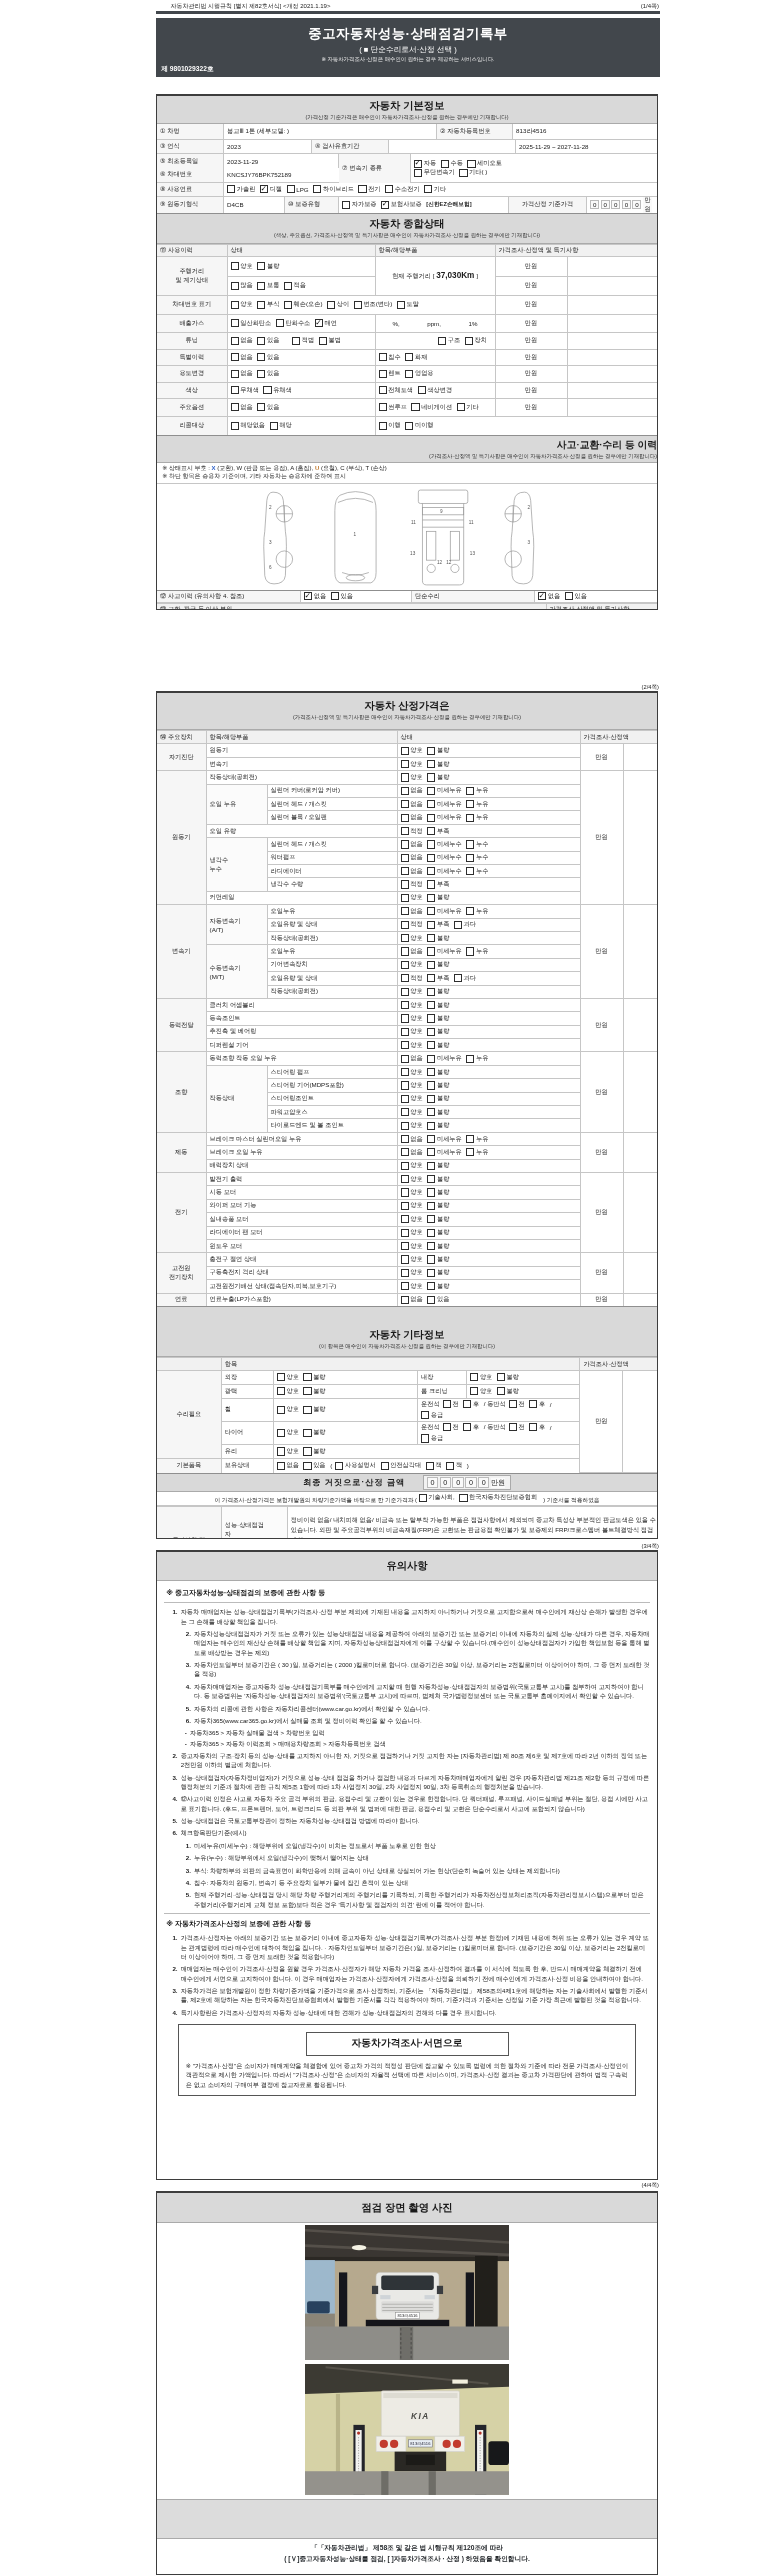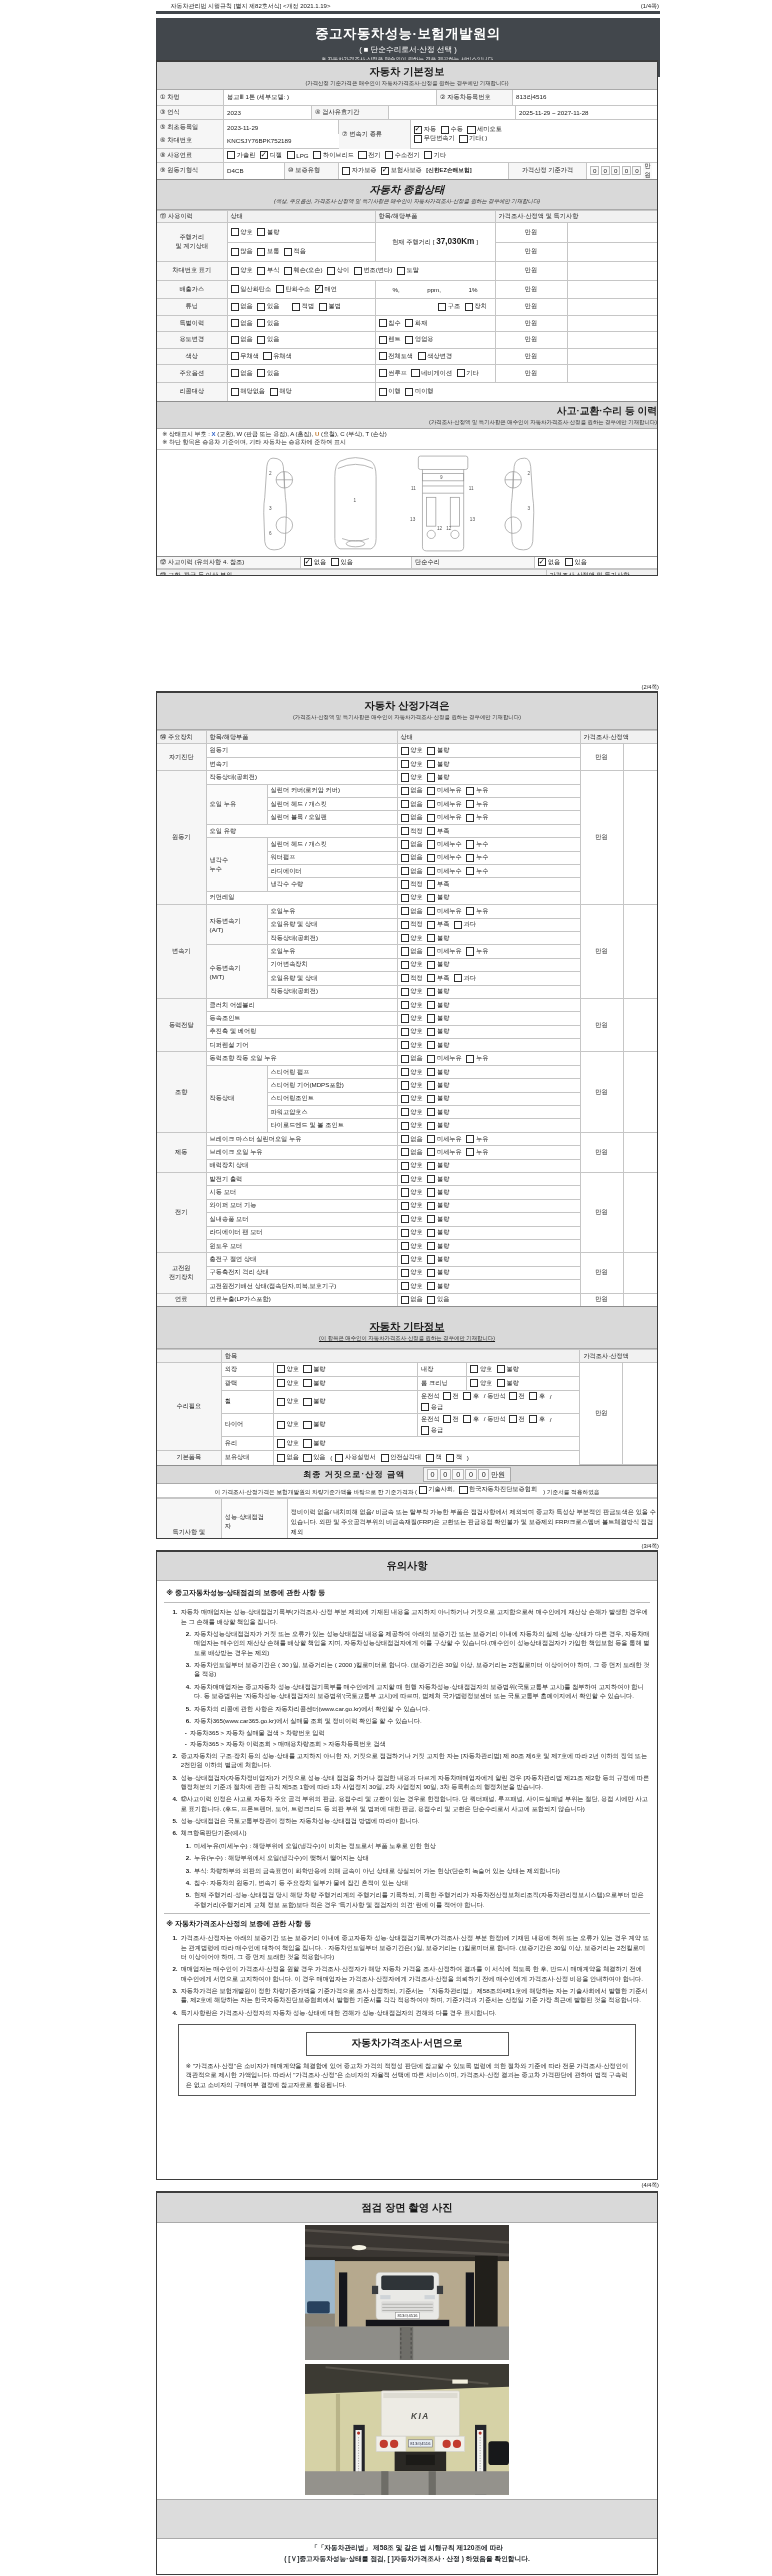"중고자동차성능·보험개발원의" div.t { text: 보험개발원의 -> 상태점검기록부 }
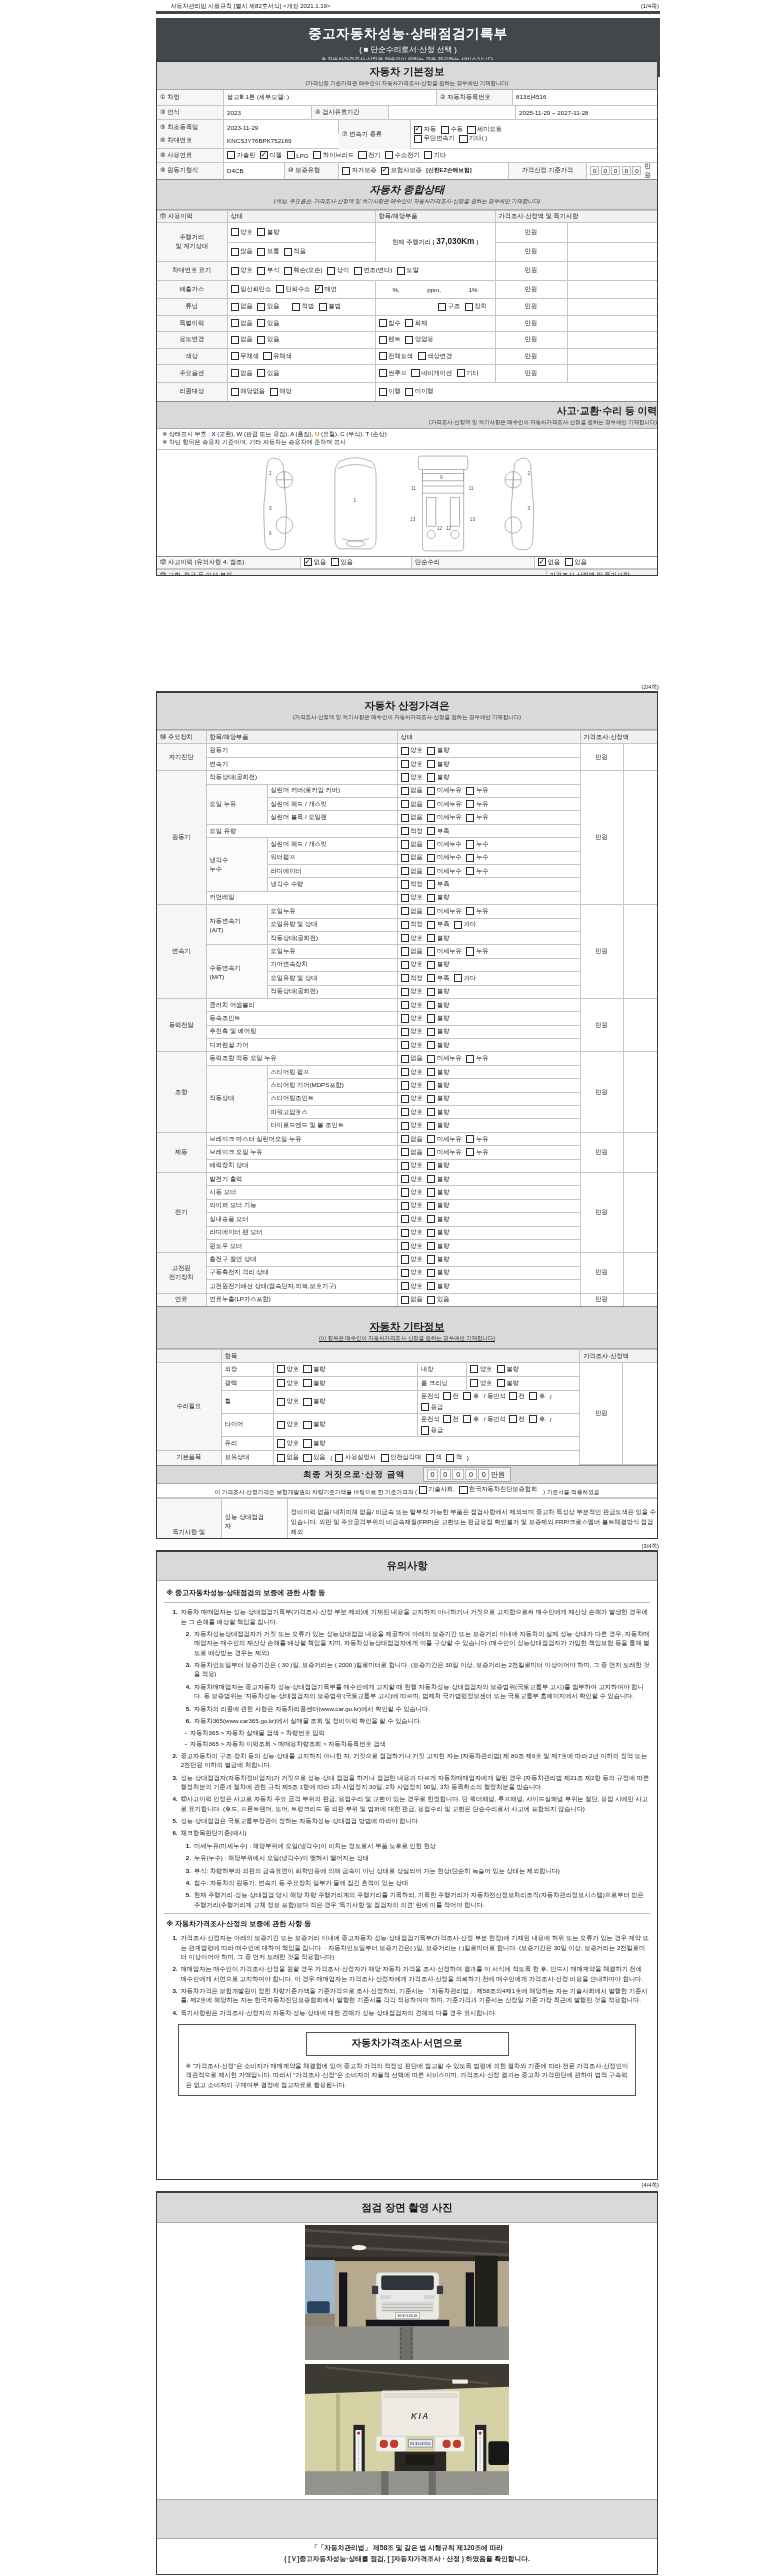"자동차 기본정보" div.page { top: 60px -> 94px }
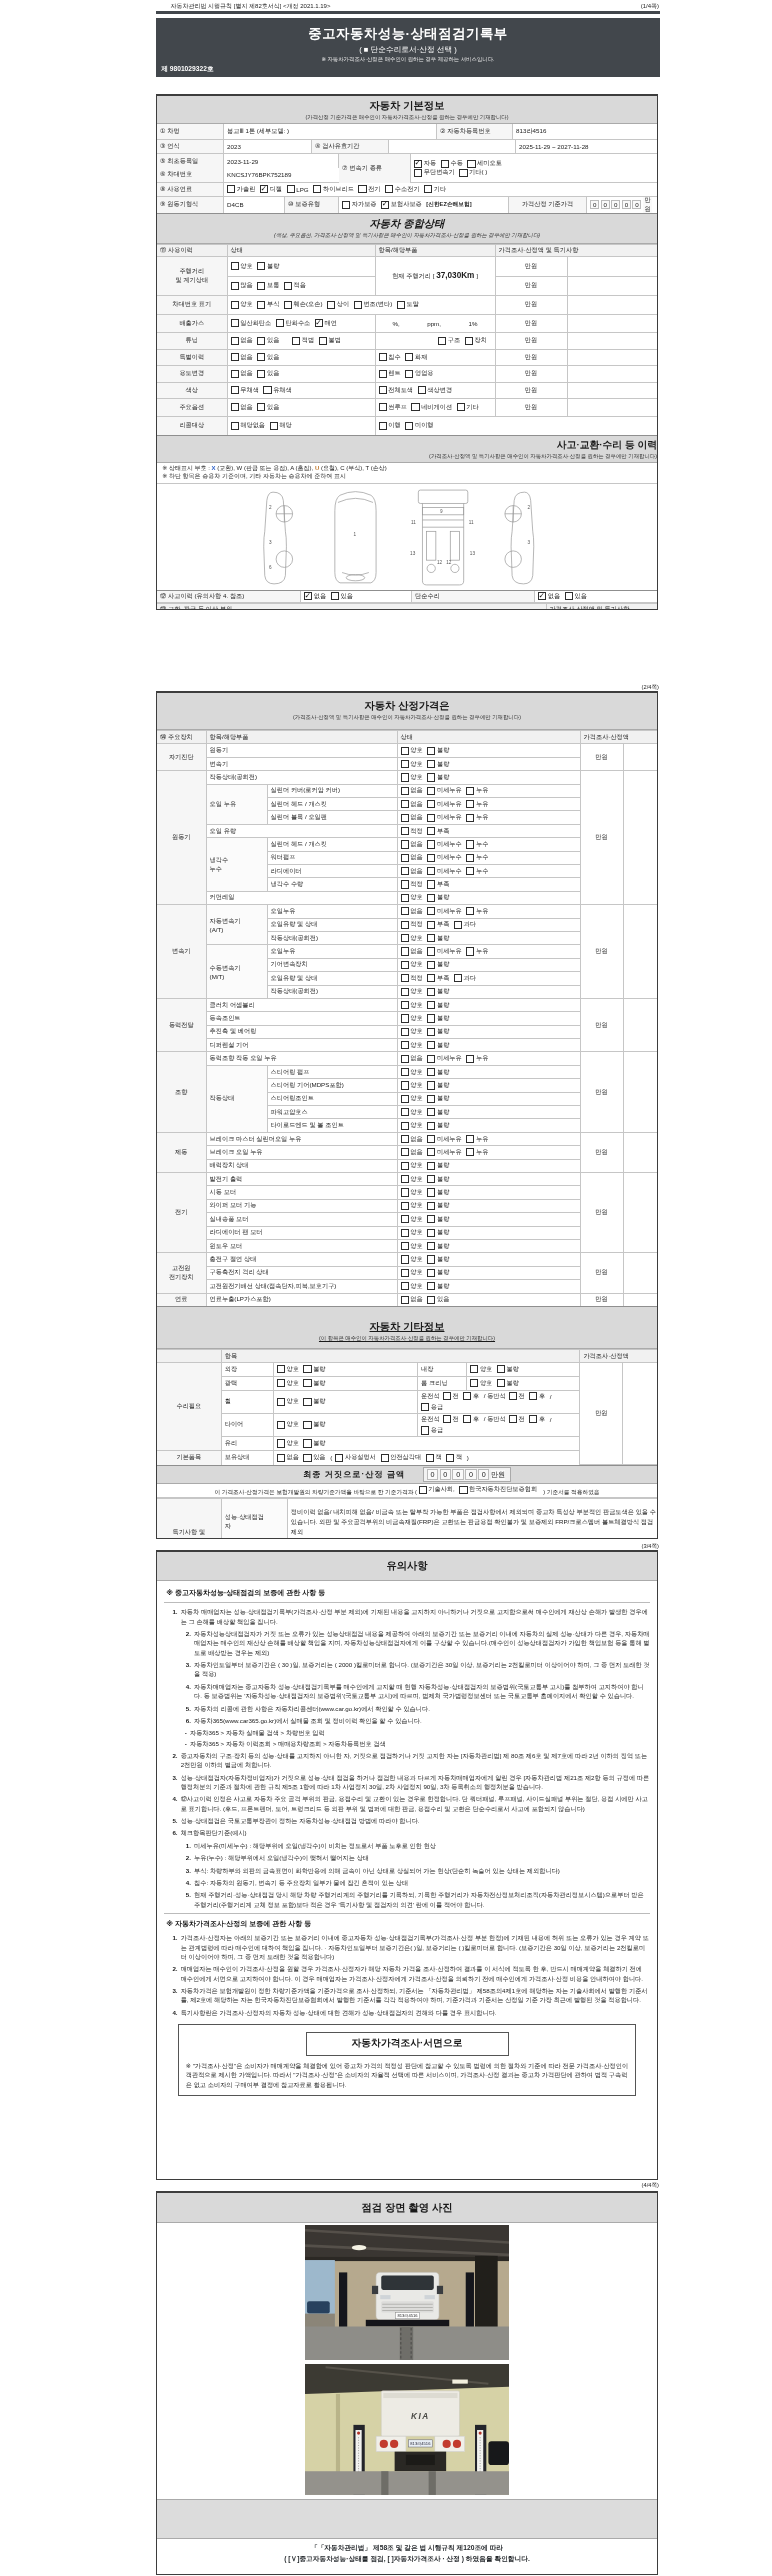"자동차 종합상태" div.band { font-style: italic -> none }
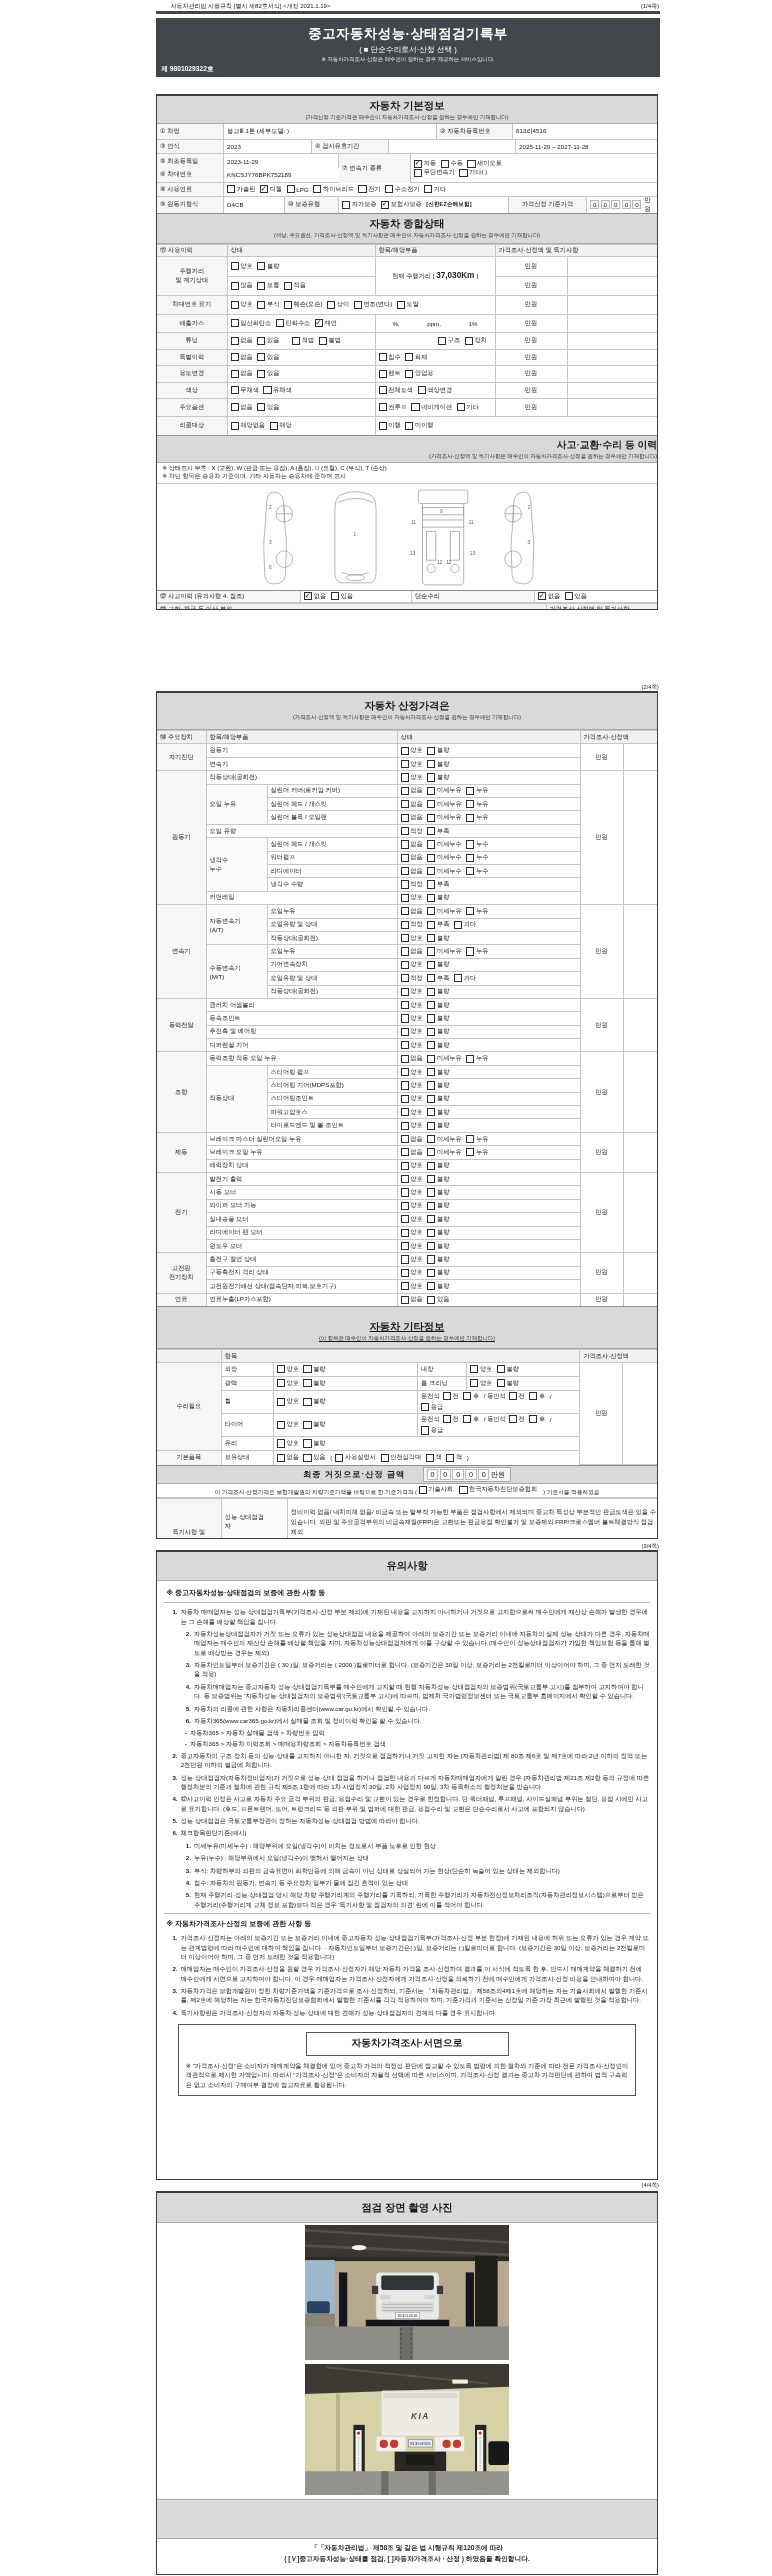"자동차 기타정보" div.band { padding-top: 10px -> 18px; text-decoration: underline -> none }
